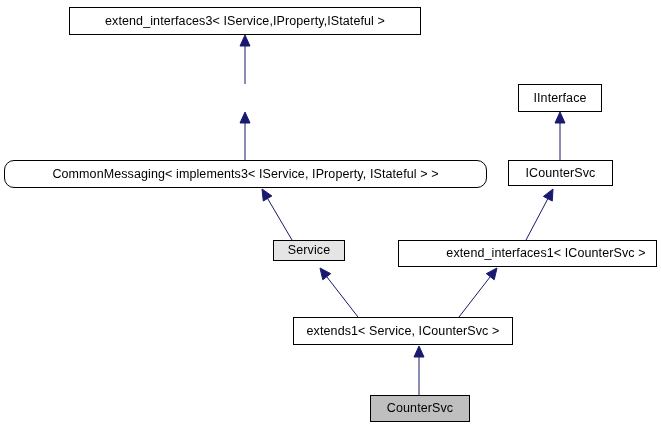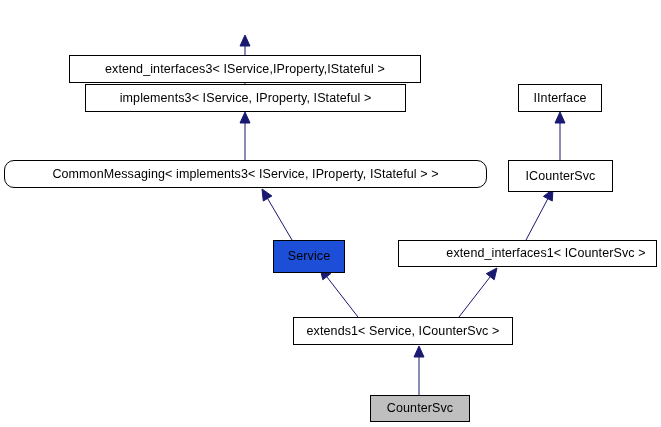"extend_interfaces3<" div.node { margin-top: 48px -> none }
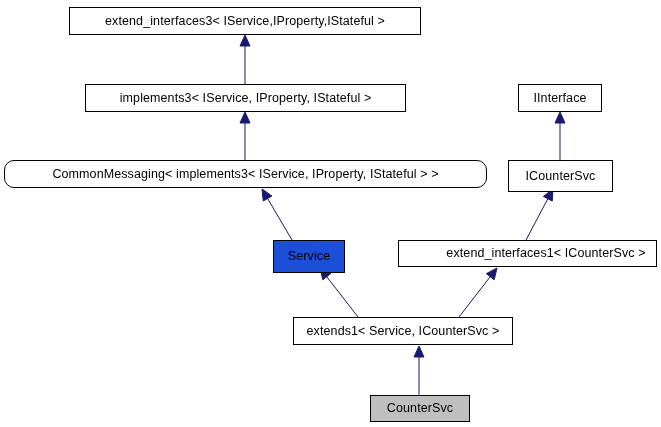"implements3< IService, IProperty," div.node { html: <div> <span>implements3&lt; IService, IProperty, IStateful &gt;</span> </div> -> none }
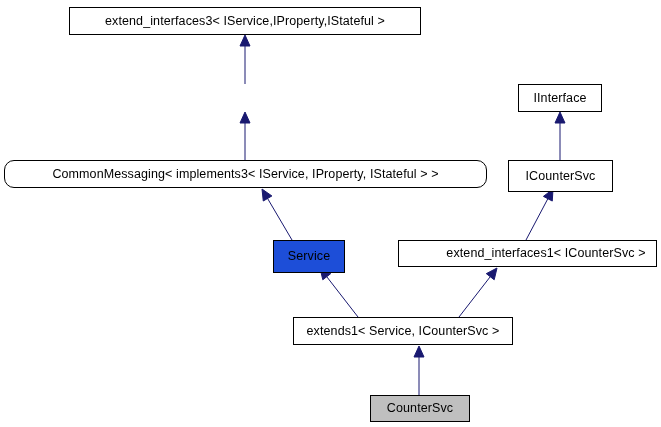"ICounterSvc" div.node { height: 32px -> 26px }
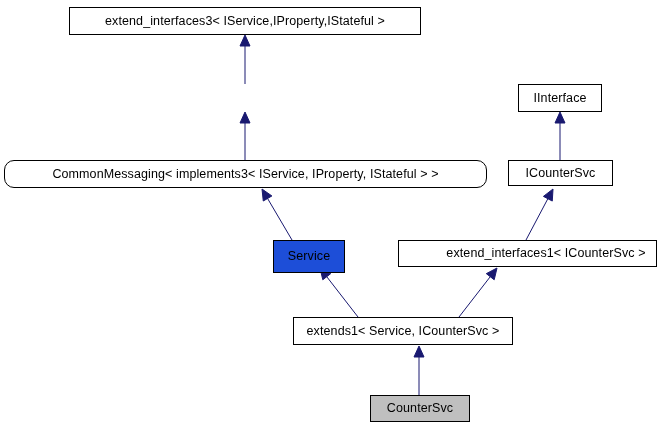"Service" div.node { background: #1d4ed8 -> #e5e5e5; height: 33px -> 21px }
